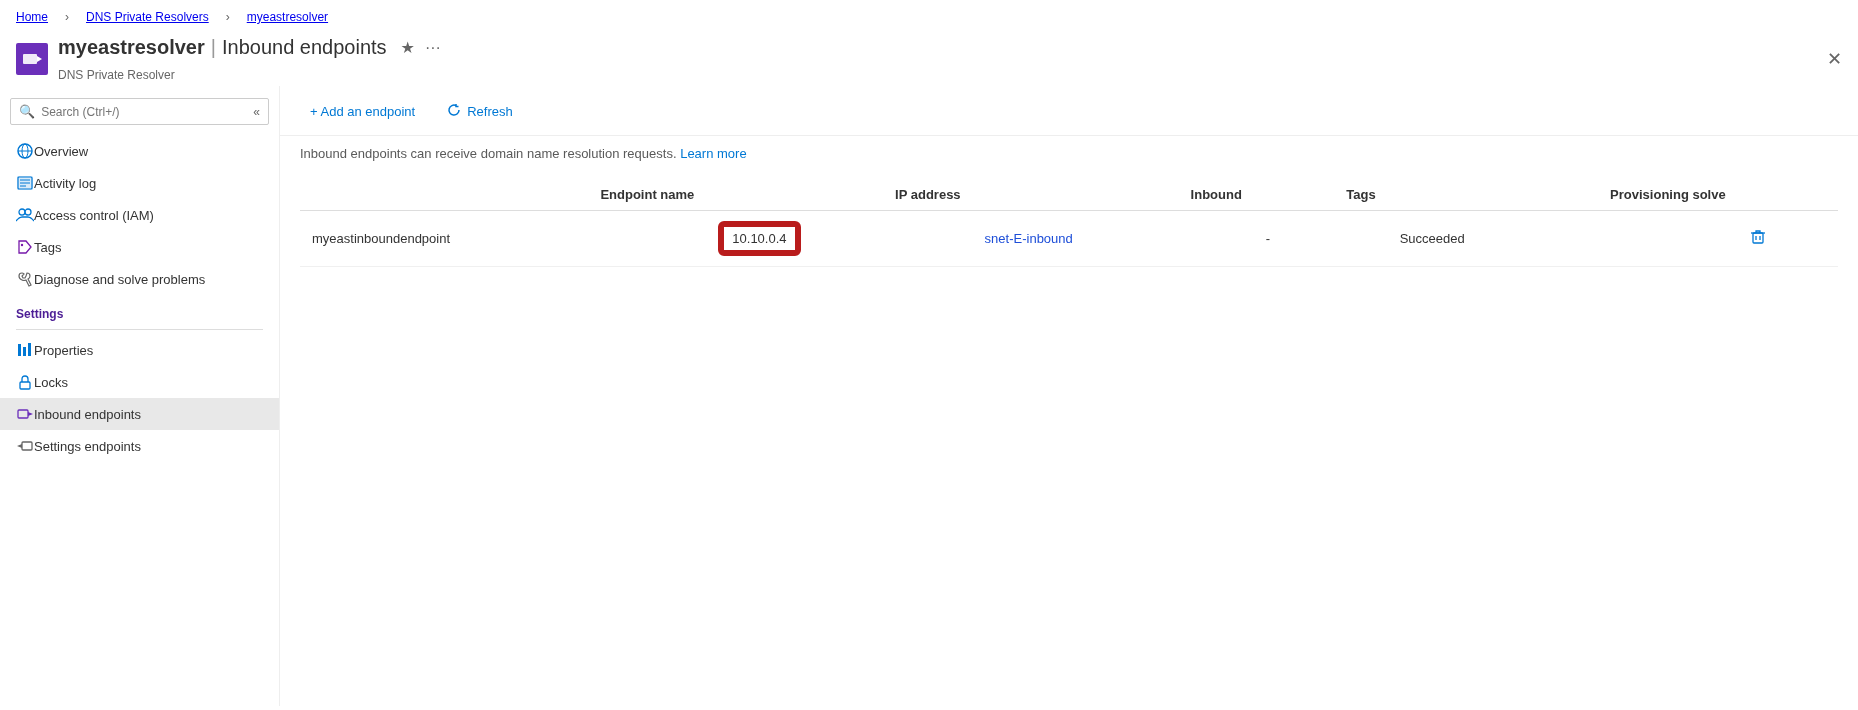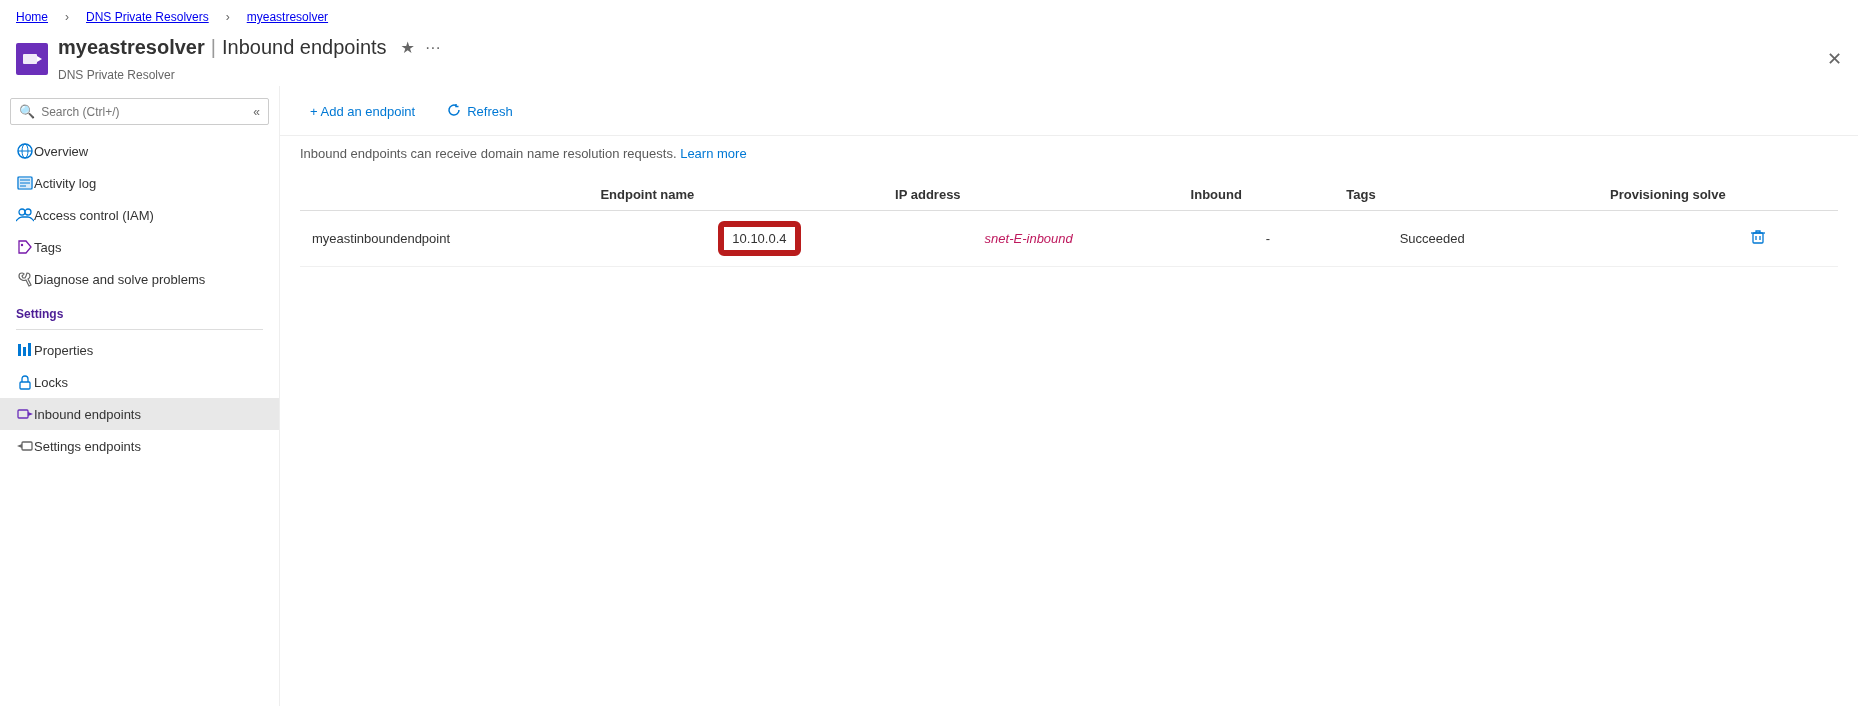"snet-E-inbound" .link-cell { color: #be185d -> #1d4ed8; font-style: italic -> none }
